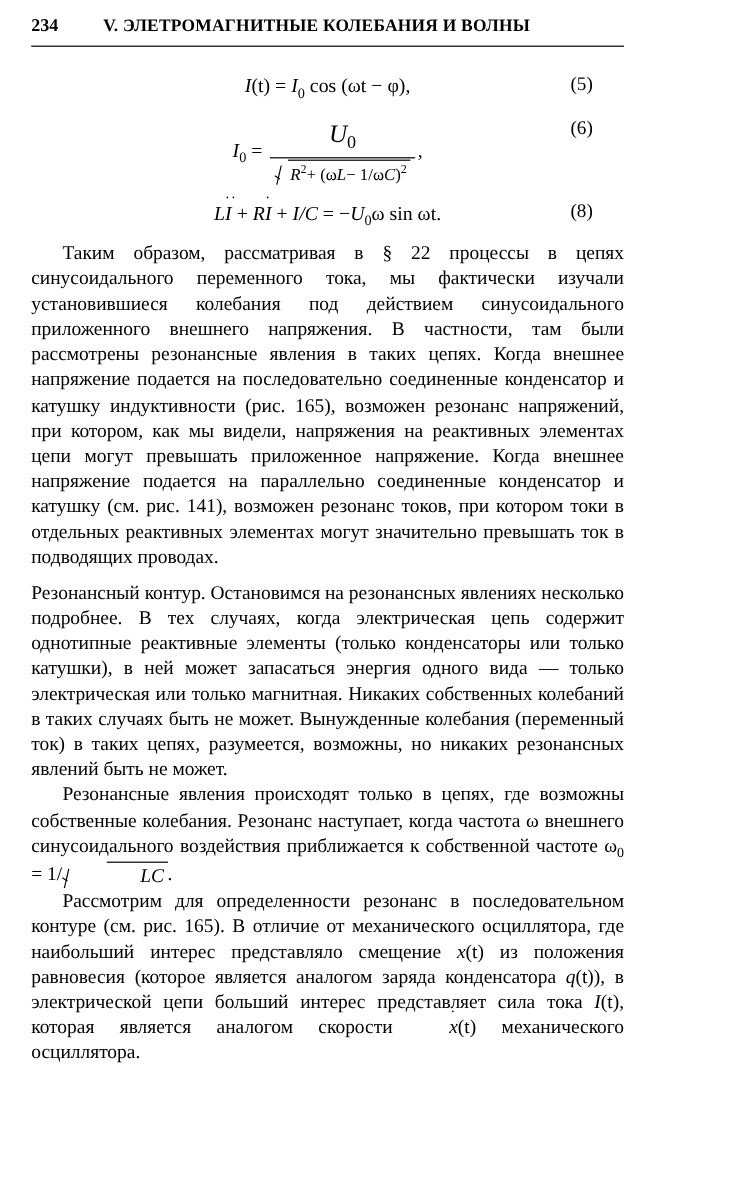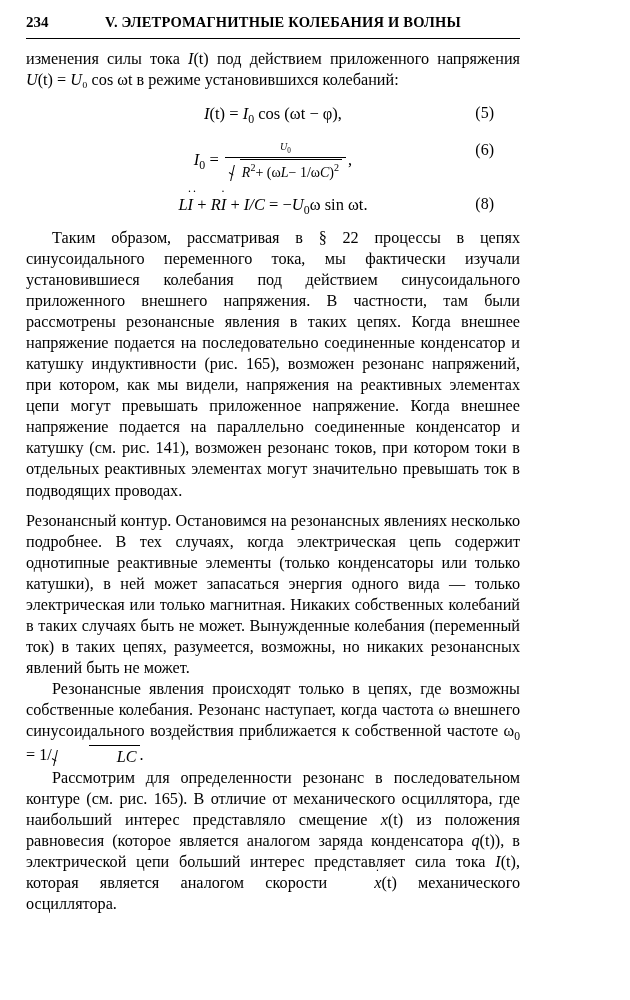"V. ЭЛЕТРОМАГНИТНЫЕ КОЛЕБАНИЯ И ВОЛНЫ" .running-title { text-align: center -> none }
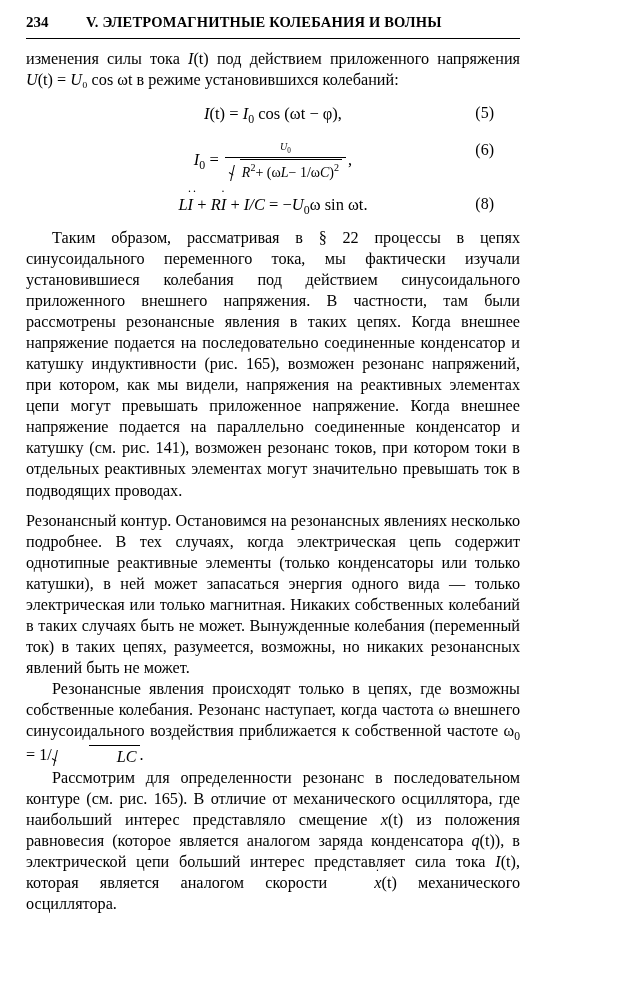"изменения силы тока I(t) под" p { html: <p><span>изменения силы тока </span><span>I</span><span>(t) под действием приложенного напряжения </span><span>U</span><span>(t) = </span><span>U</span><span>₀ cos ωt в режиме установившихся колебаний:</span></p> -> none }
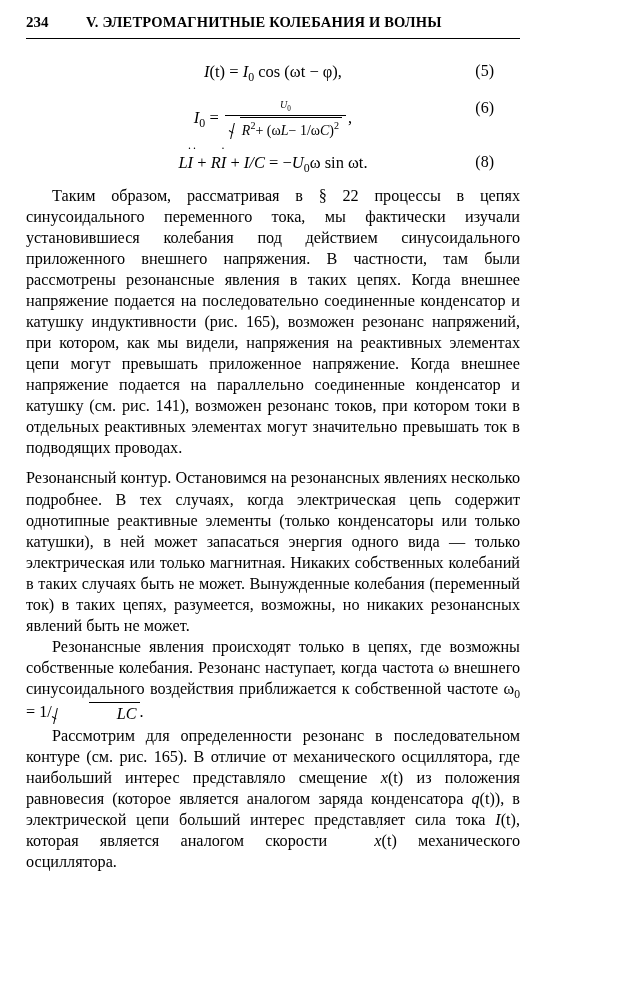"U0" .frac .num { font-size: 10px -> 21px }
